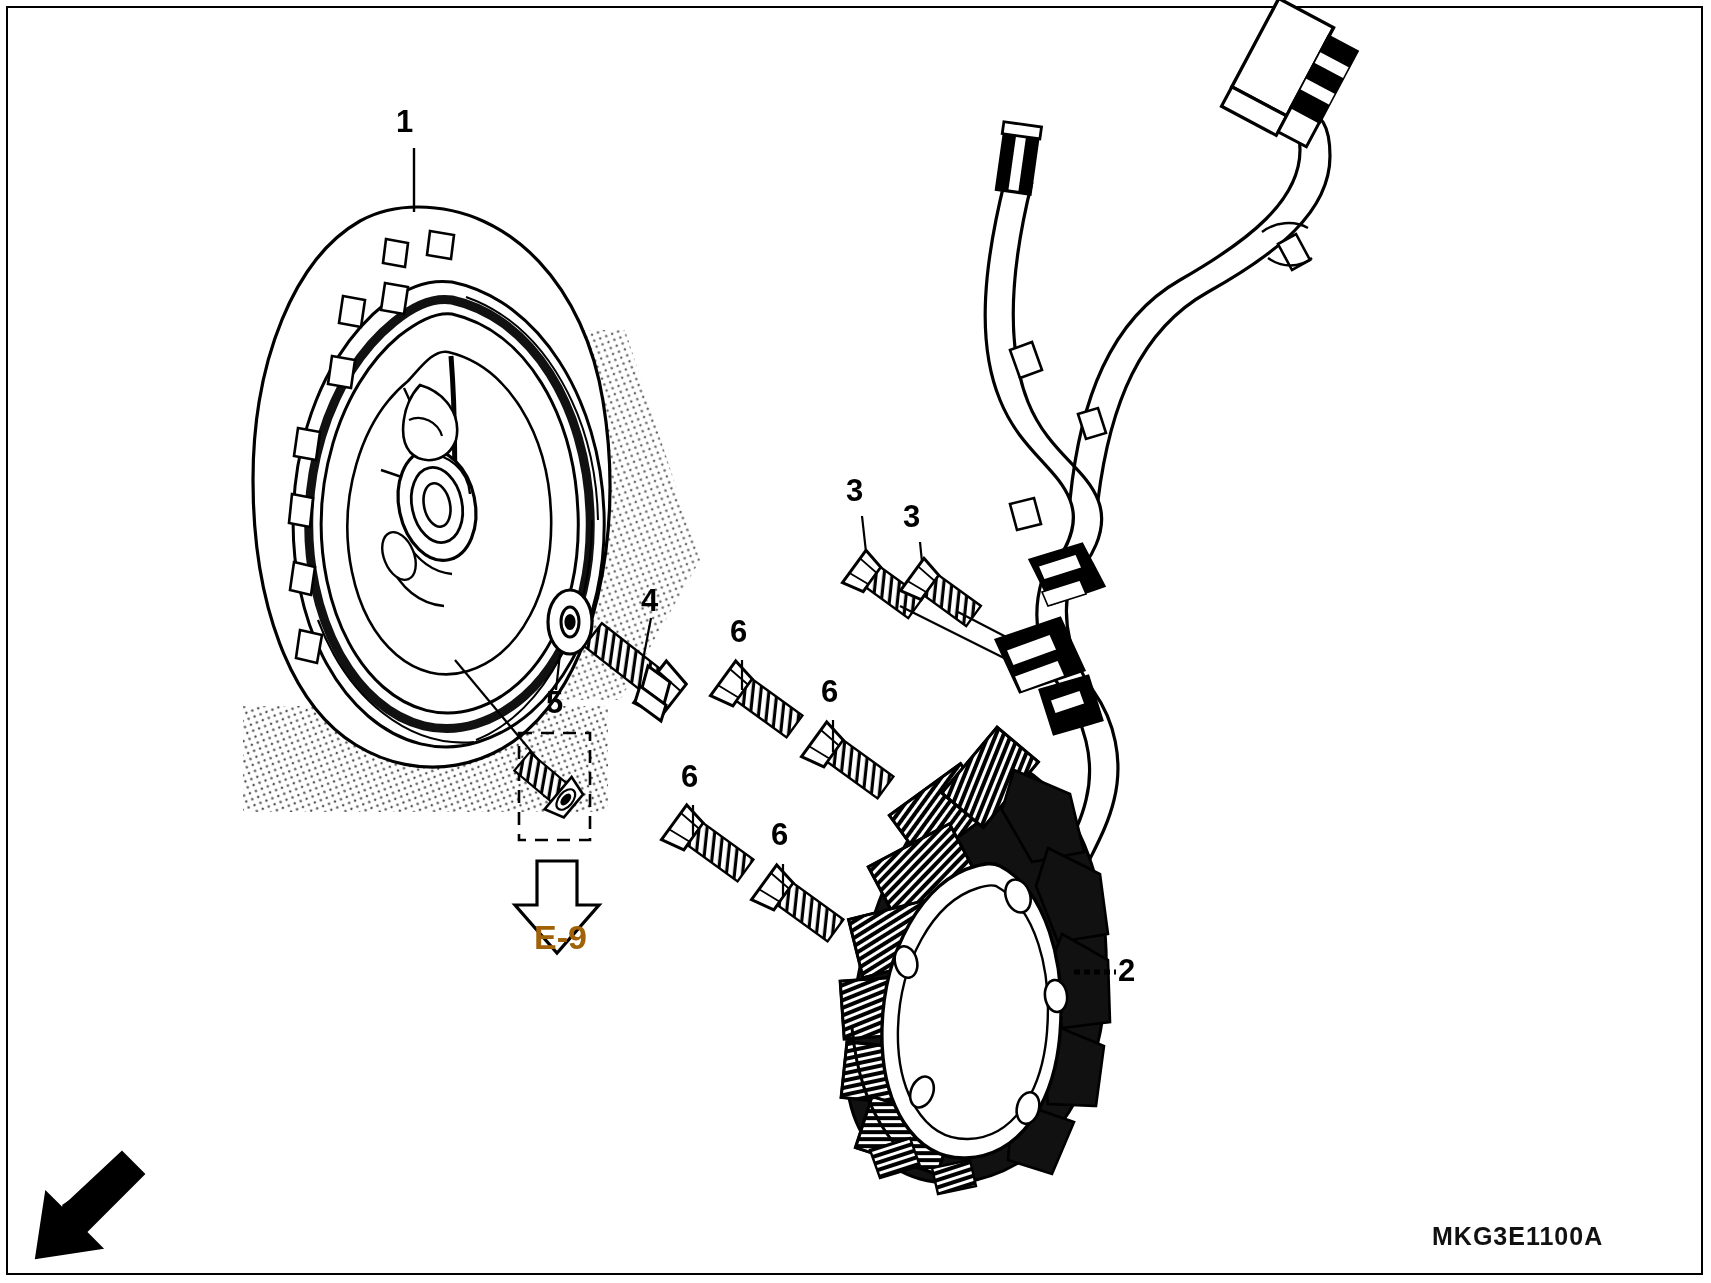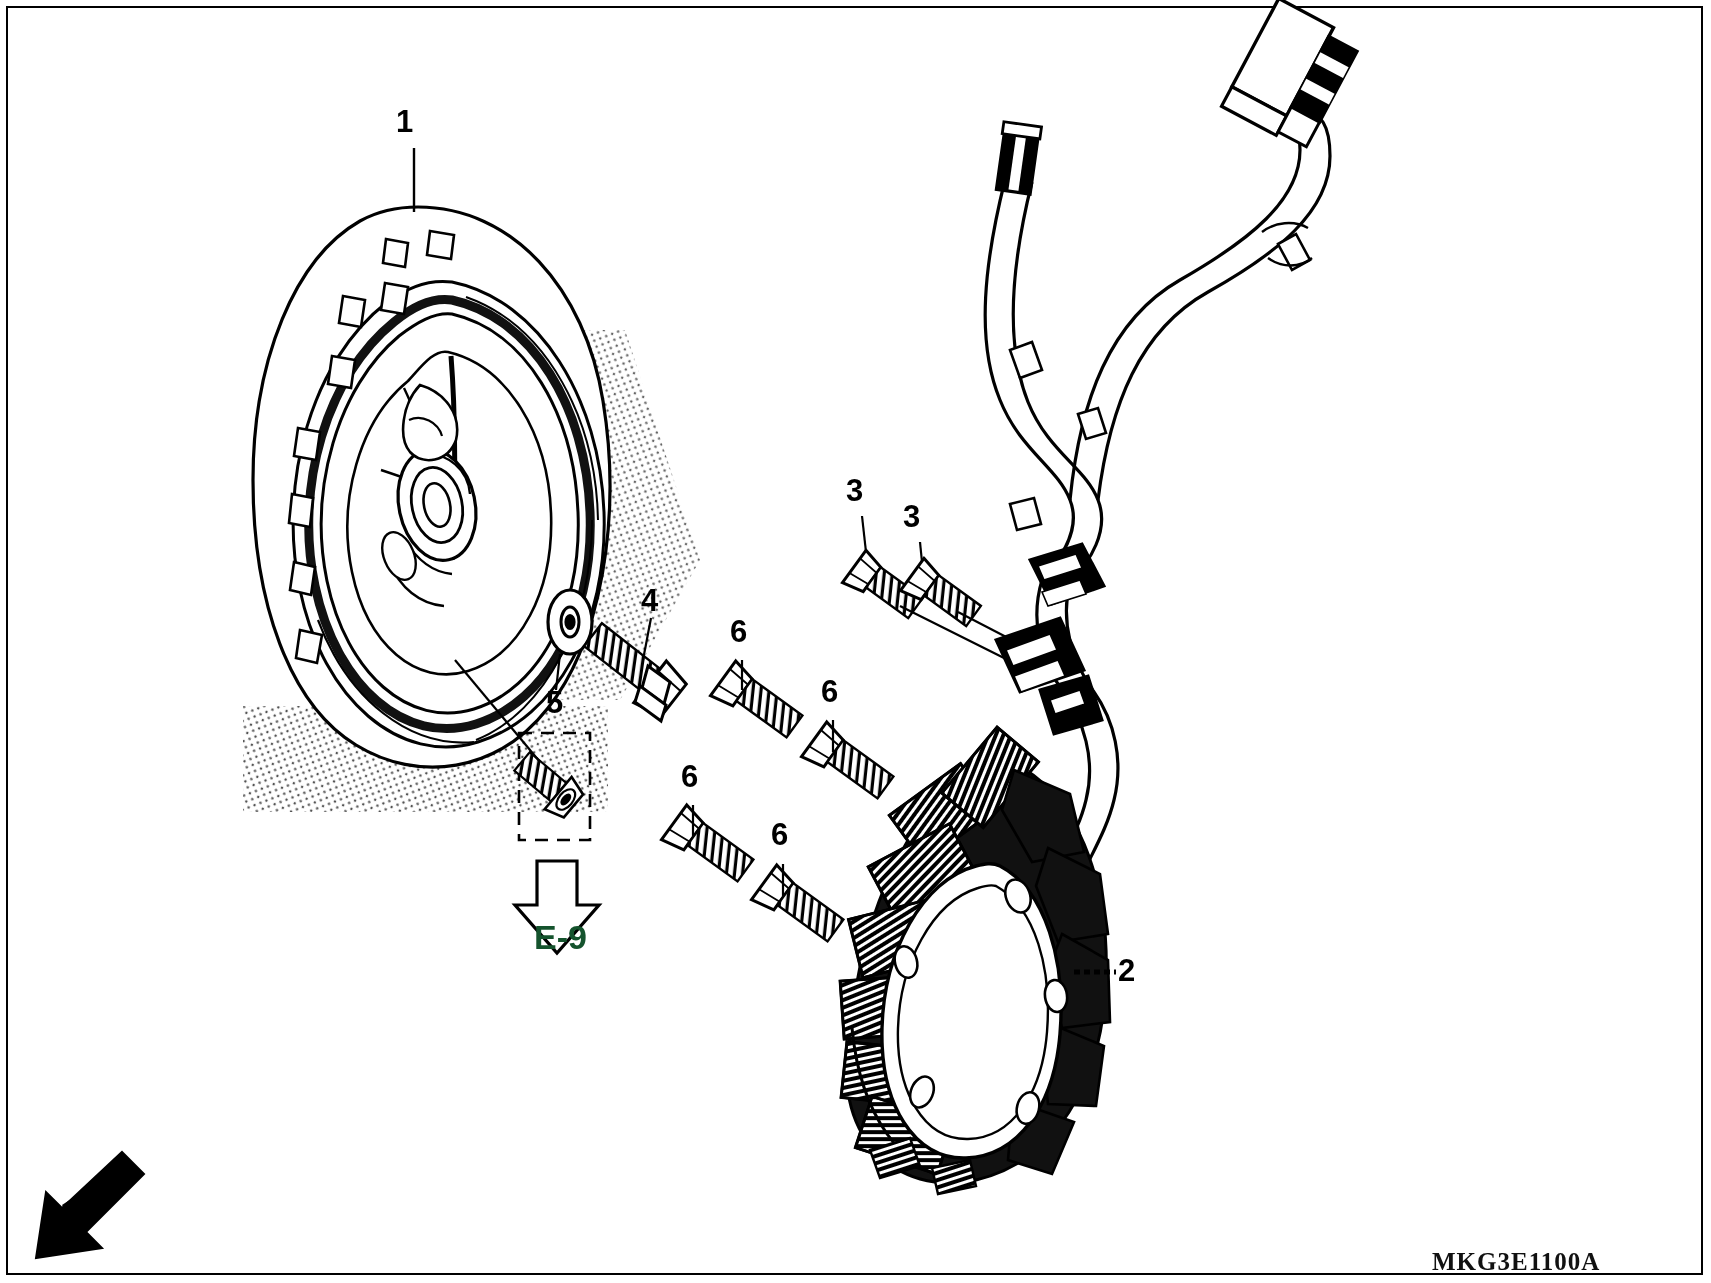"E-9" .reflabel { color: #14532d -> #a16207 }
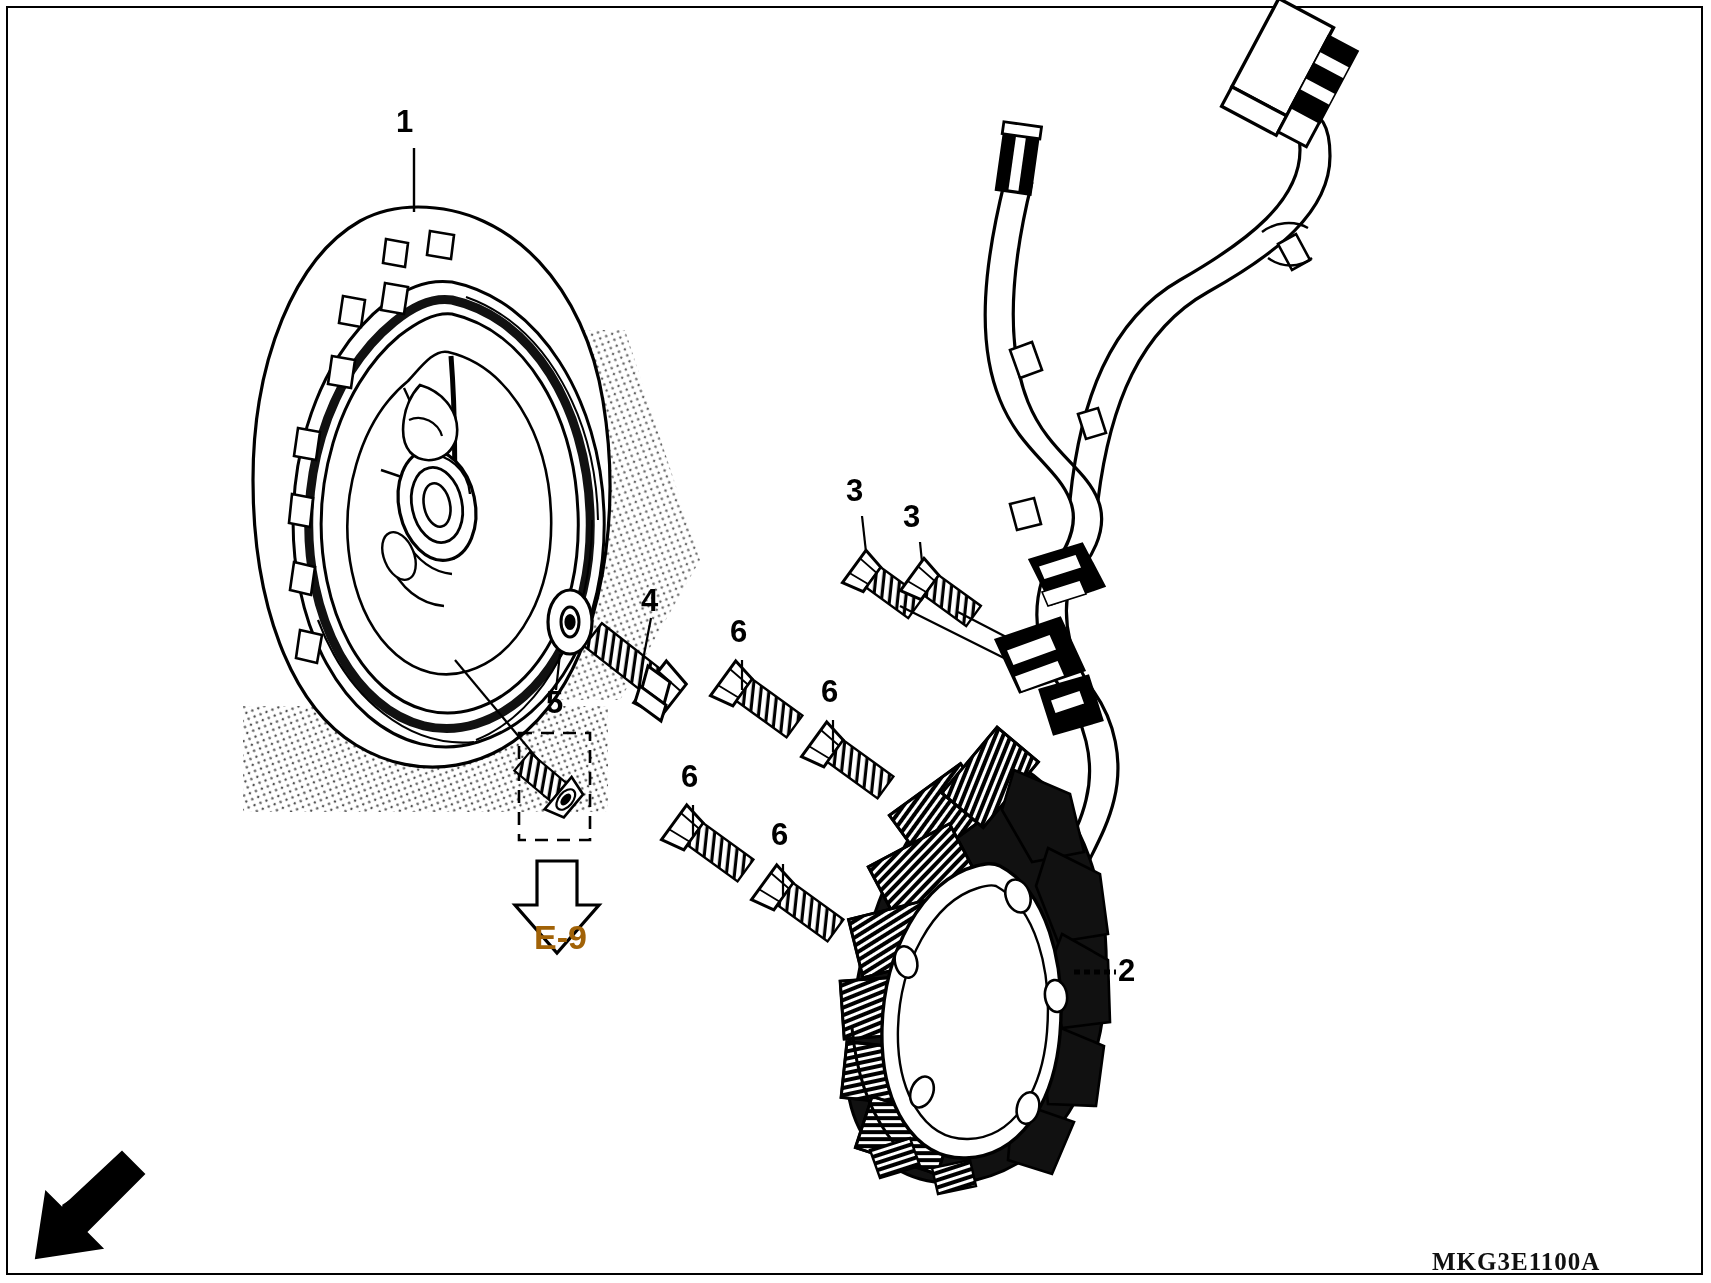"MKG3E1100A" div.partcode { font-family: Liberation Serif, serif -> none; top: 1248px -> 1222px }
